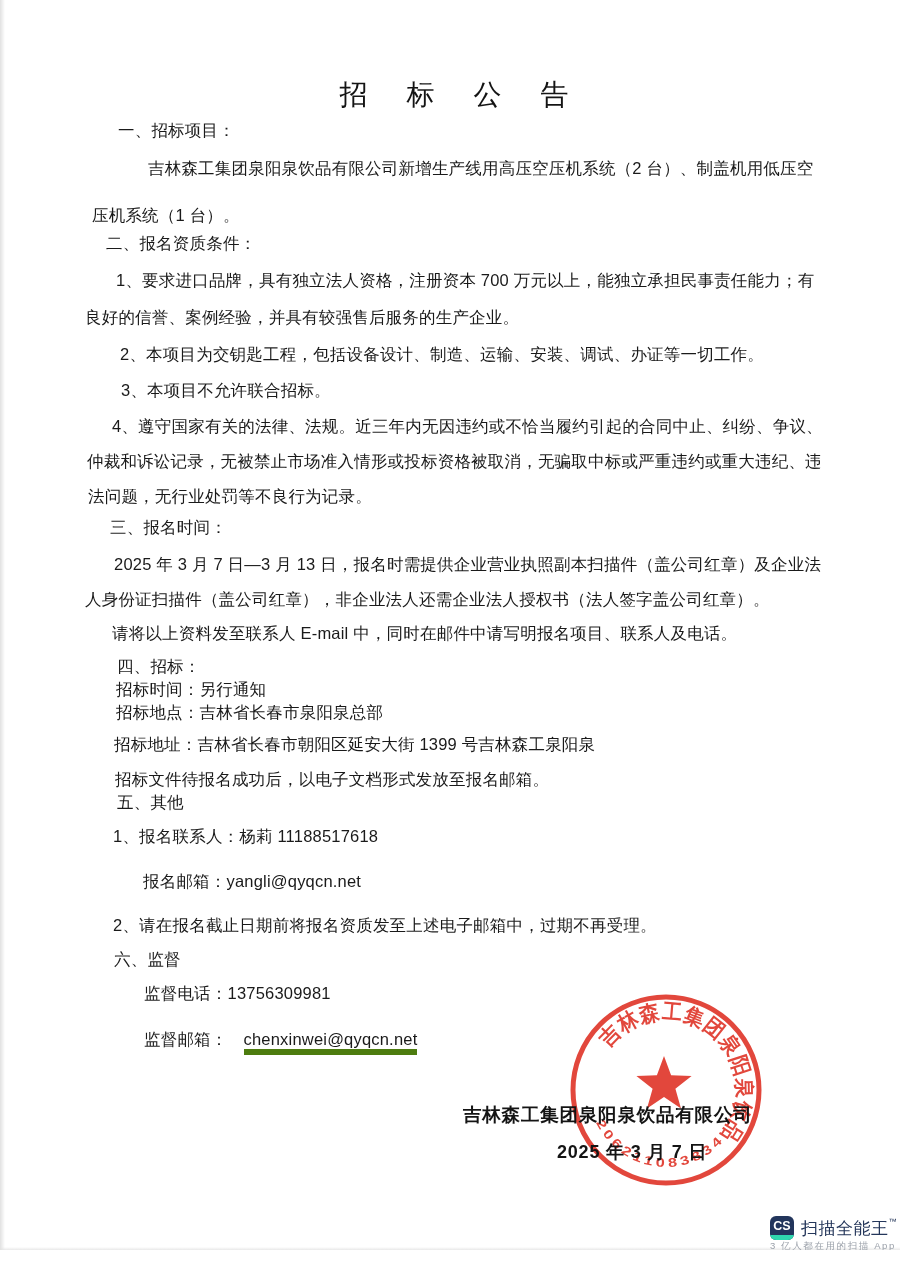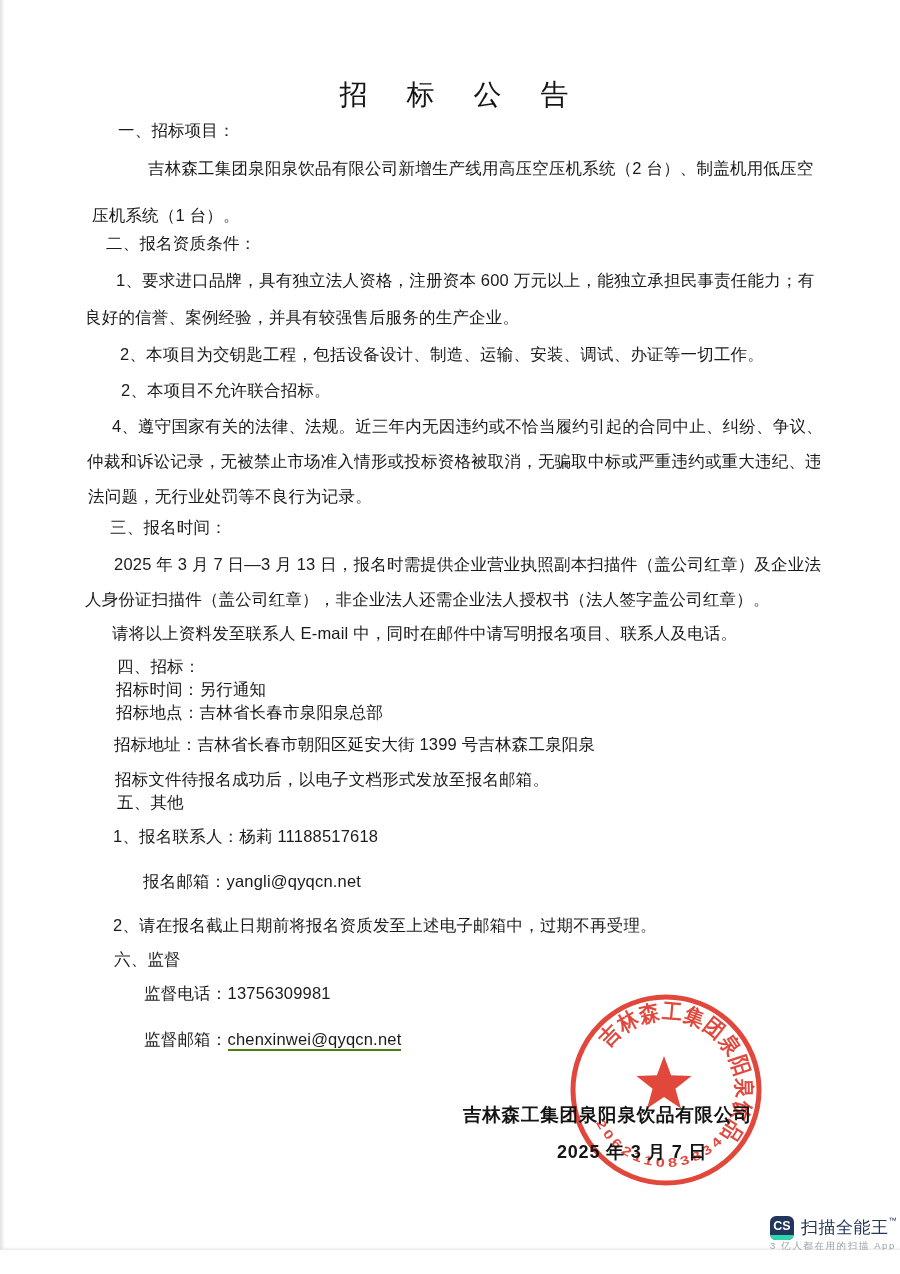"1、要求进口品牌，具有独立法人资格，注册资本 600" div.ln { text: 600 -> 700 }
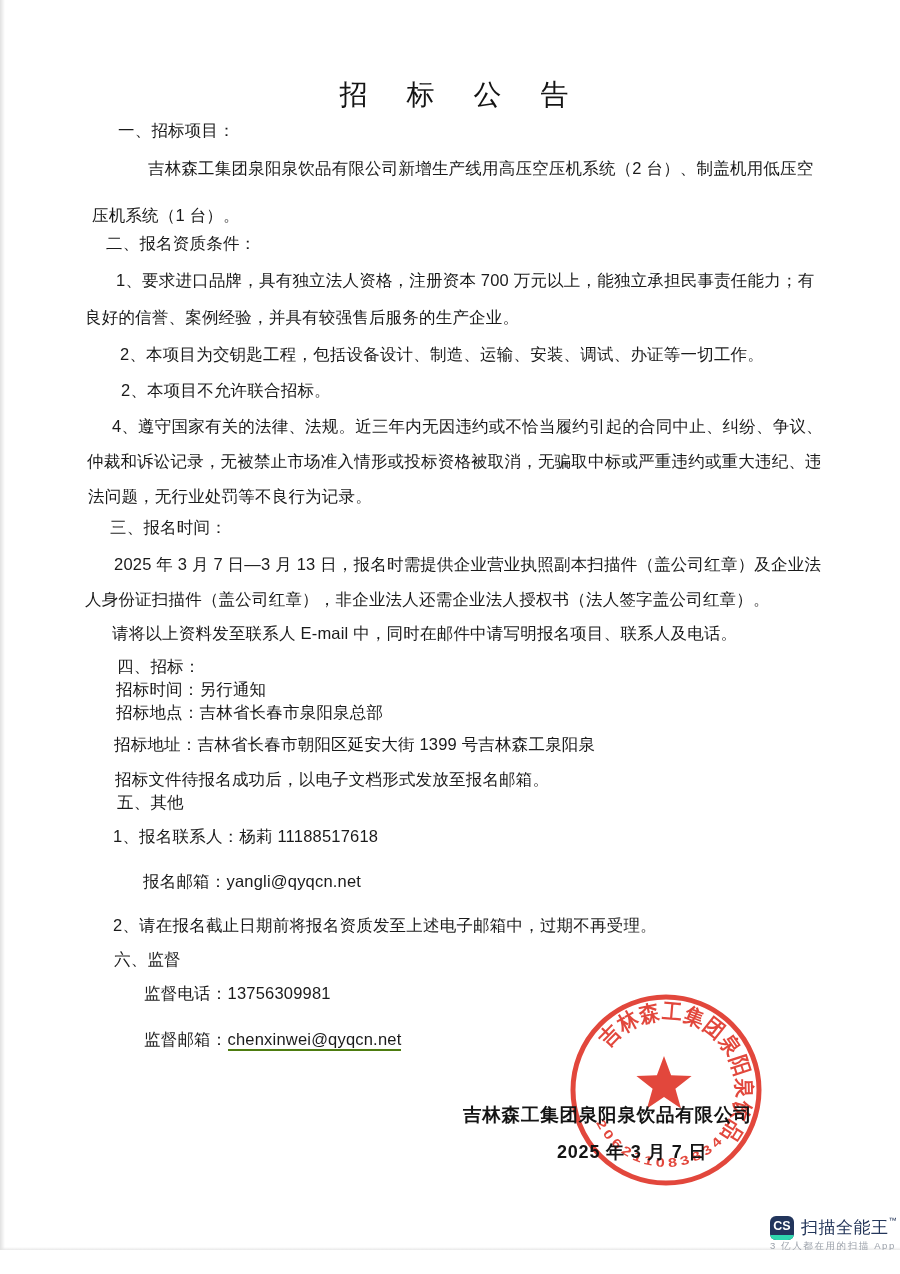"2、本项目不允许联合招标。" div.ln { text: 2 -> 3 }
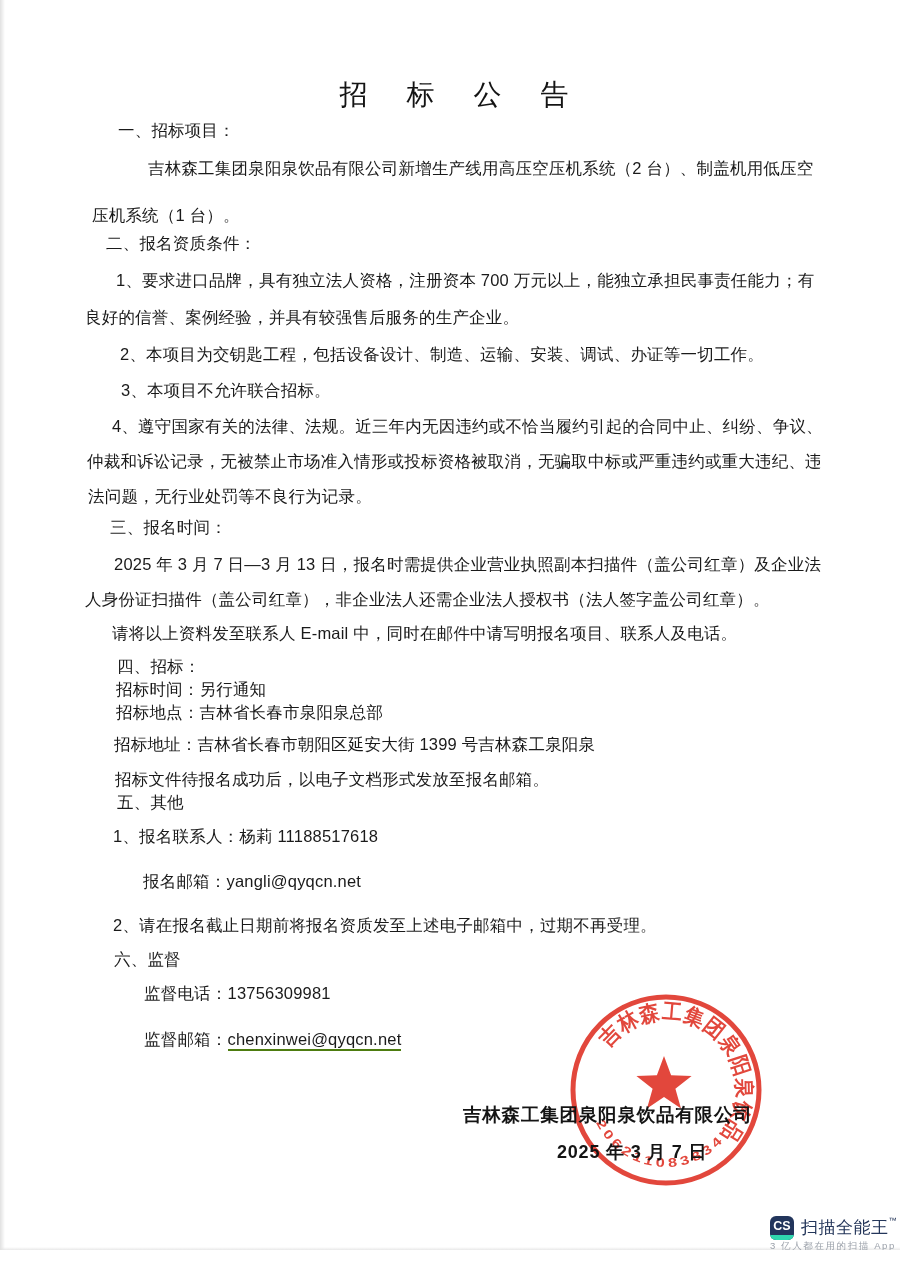"chenxinwei@qyqcn.net" .ln .u { border-bottom: 2px solid #4d7c0f -> 6px solid #4d7c0f; margin-left: none -> 16px }
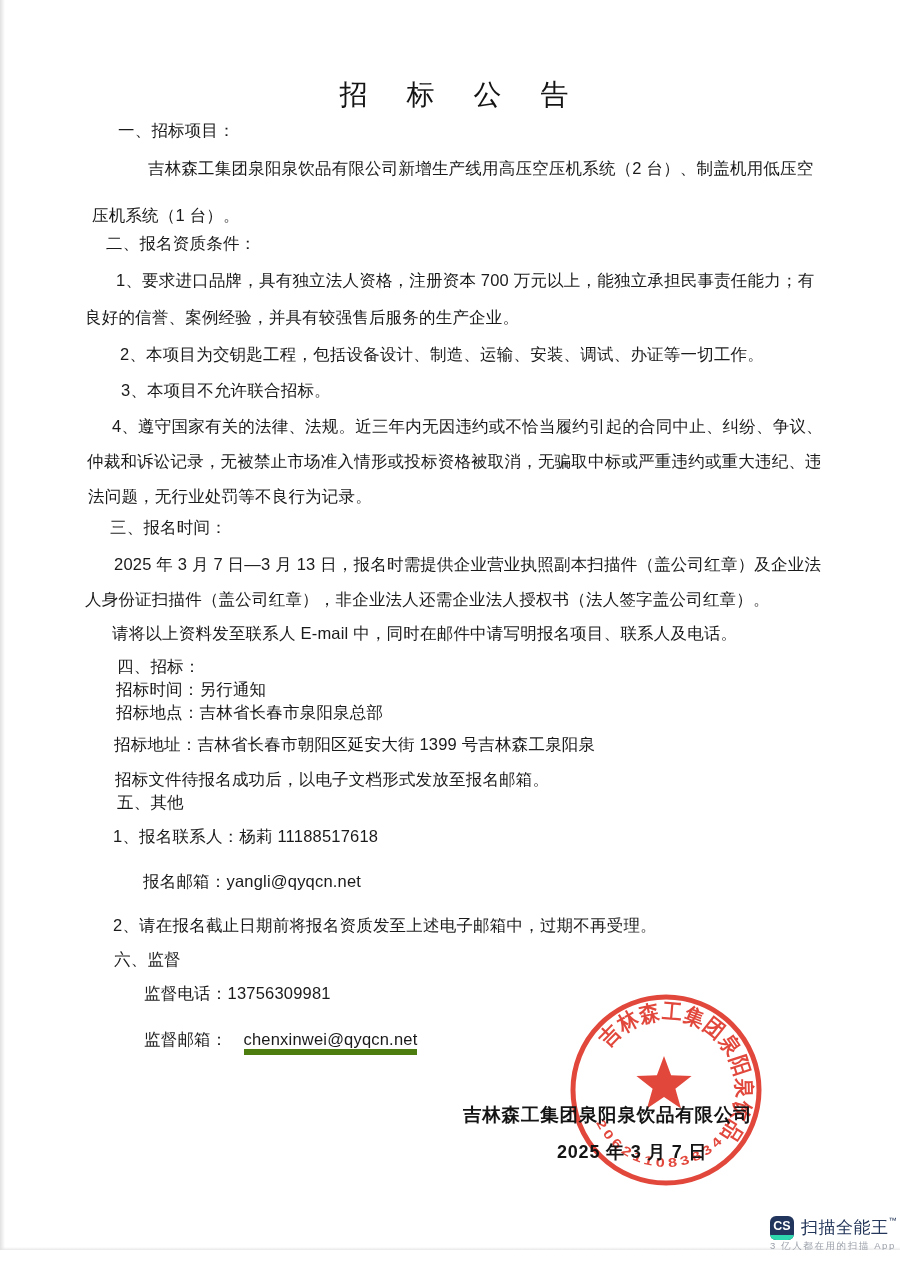"CS" .cs-row { align-items: flex-start -> flex-end }
